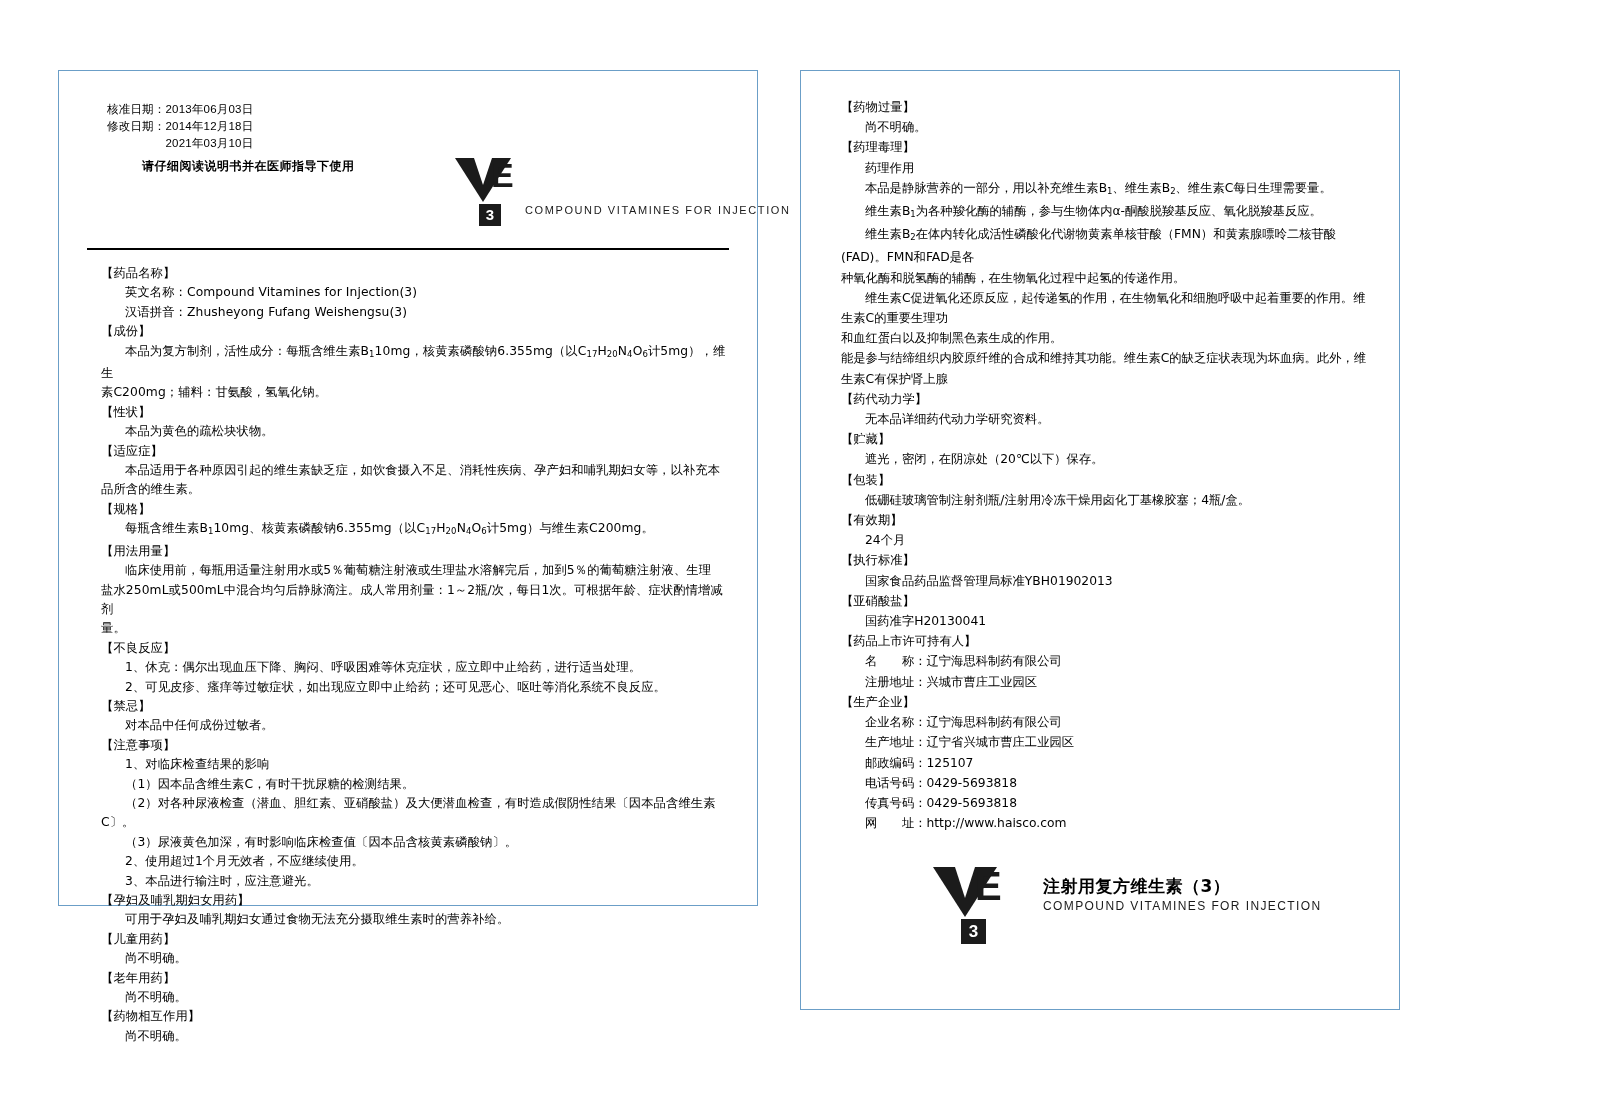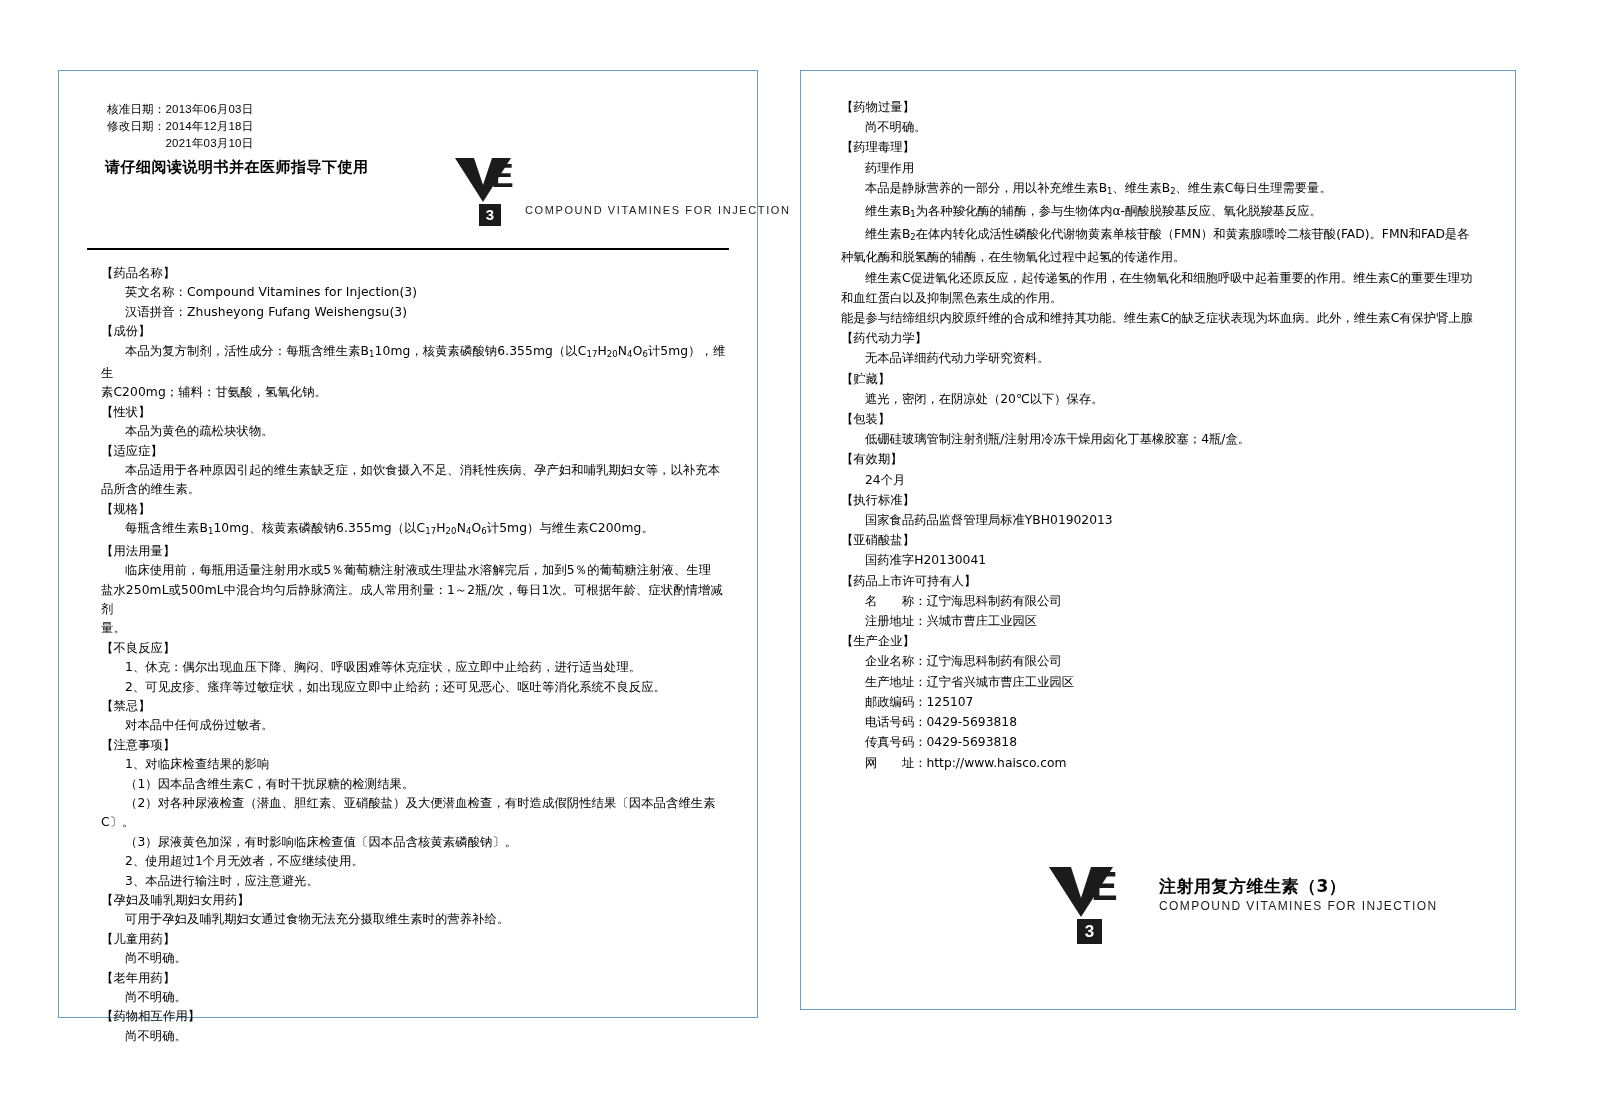"核准日期：2013年06月03日" #page-left { height: 948px -> 836px }
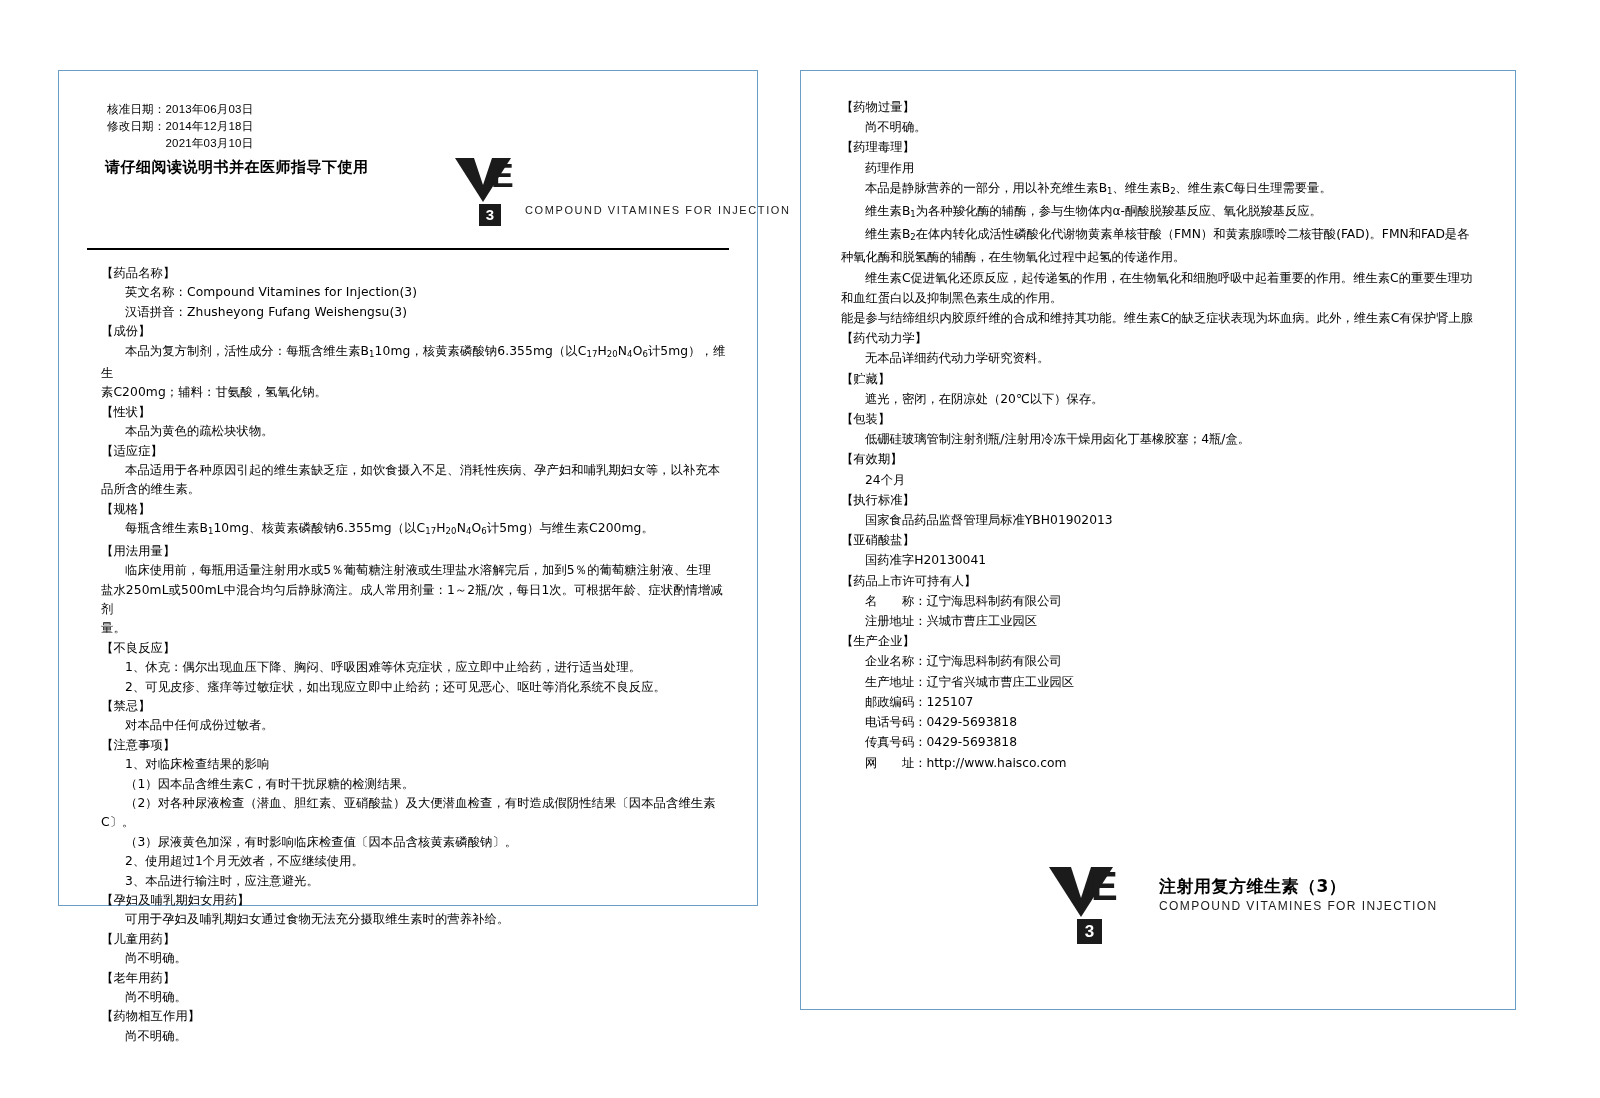"【药物过量】" #page-right { width: 716px -> 600px }
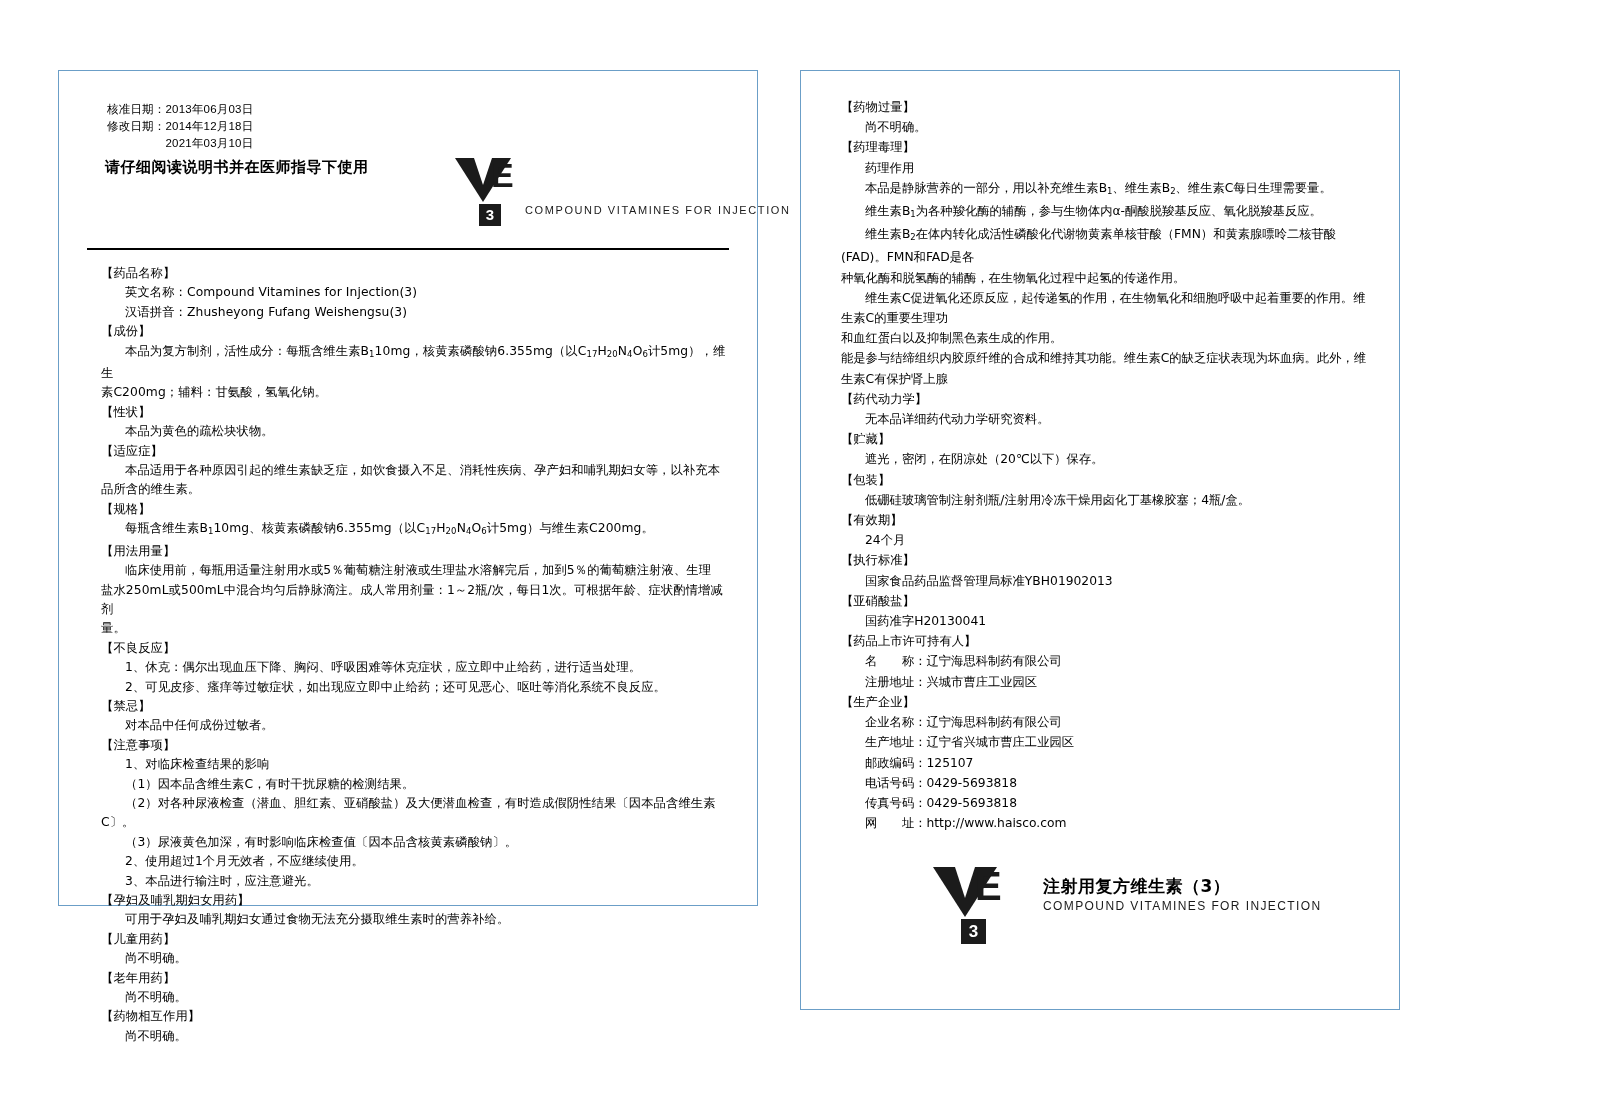"请仔细阅读说明书并在医师指导下使用" .title-sub { font-size: 15px -> 12px; margin-left: 18px -> 55px }
